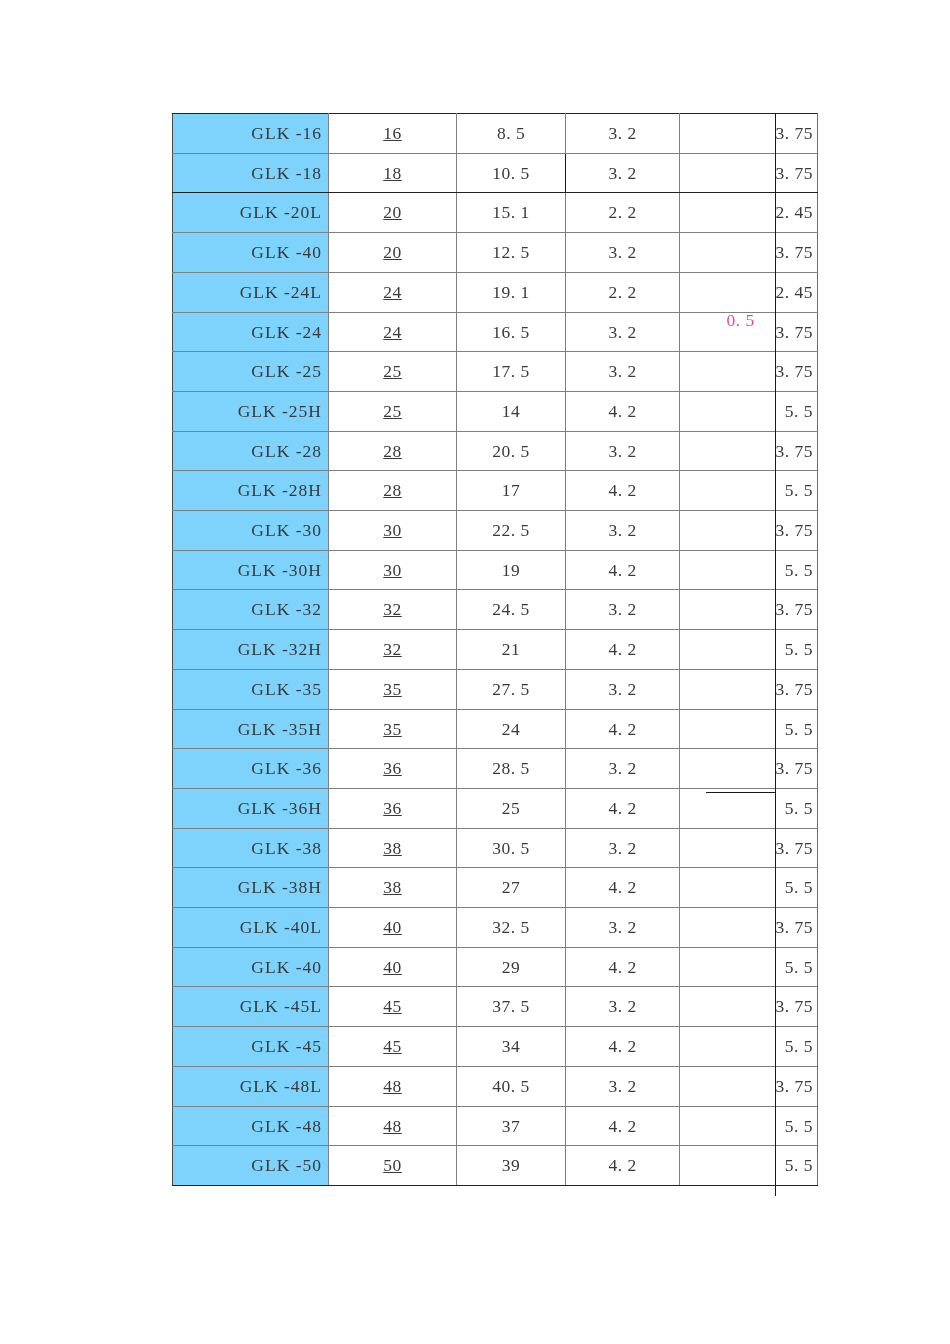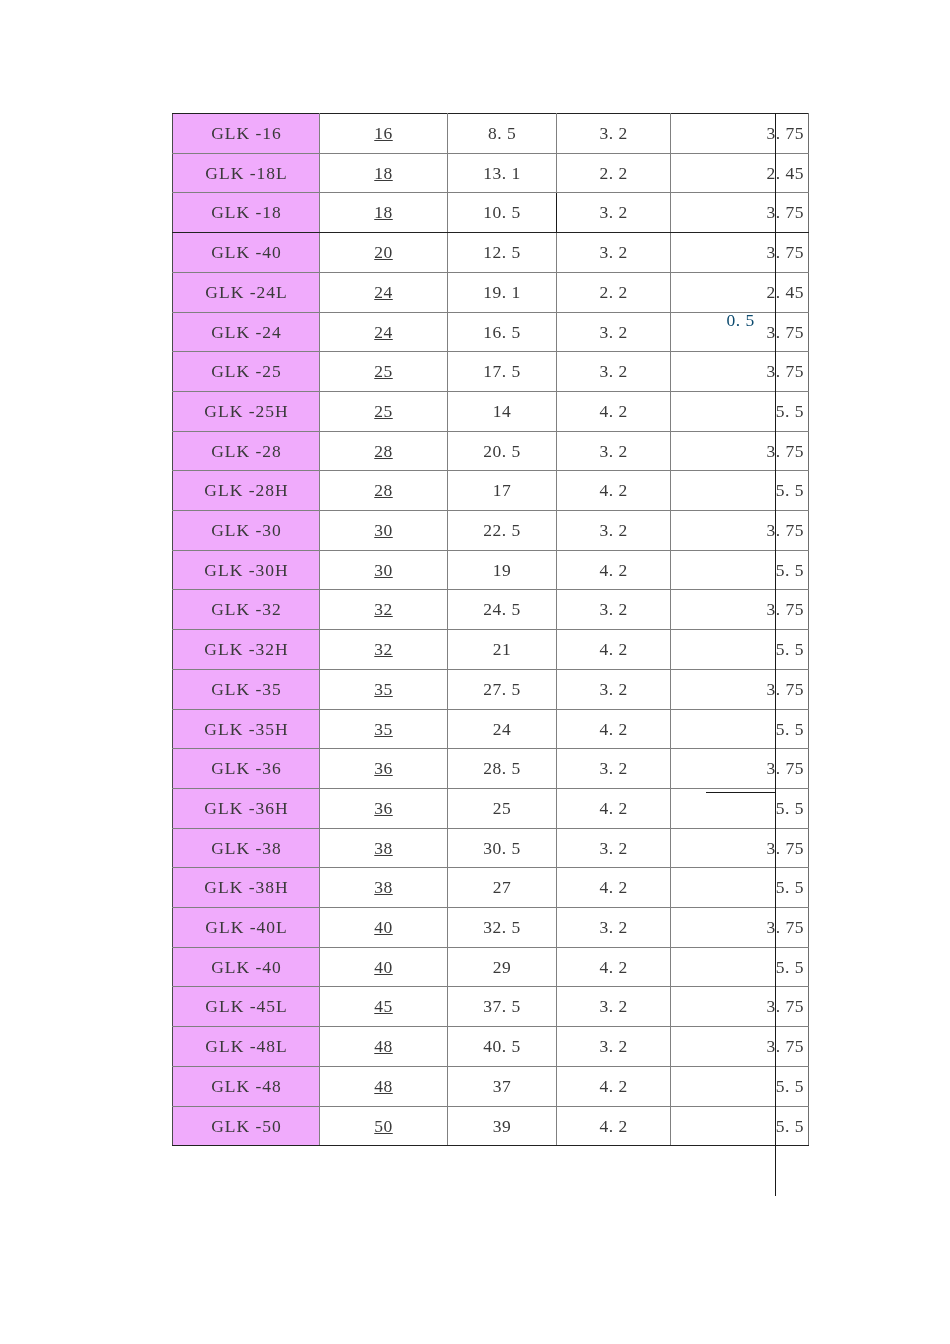"GLK -16" .spec-table td.c-model { background: #f0abfc -> #7dd3fc; padding-left: 7px -> 16px; text-align: center -> right }
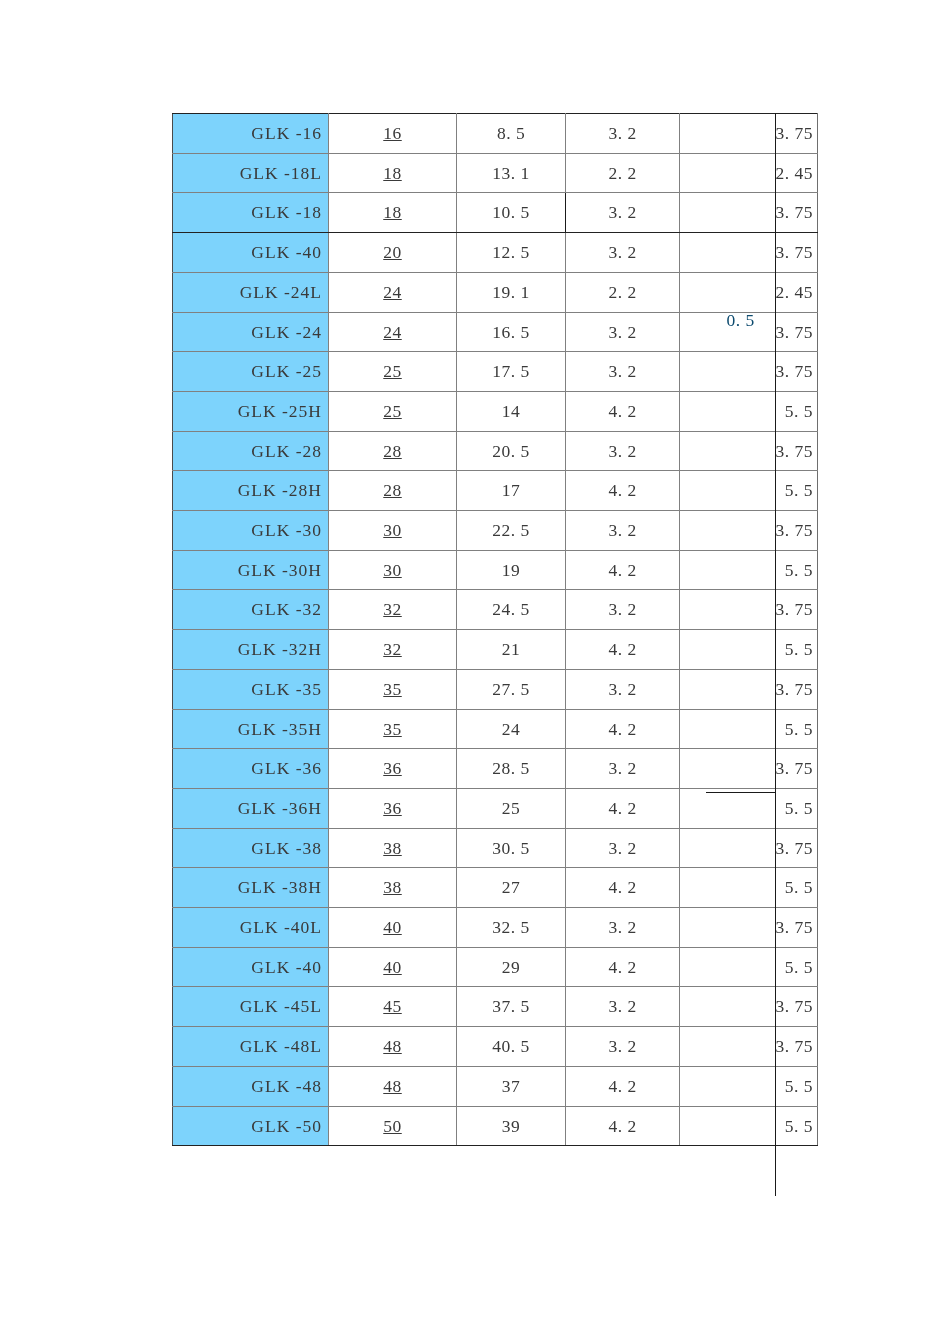"GLK -18L" tr { html: <tr> <td>GLK -18L</td> <td>18</td> <td>13. 1</td> <td>2. 2</td> <td>2. 45</td> </tr> -> none }
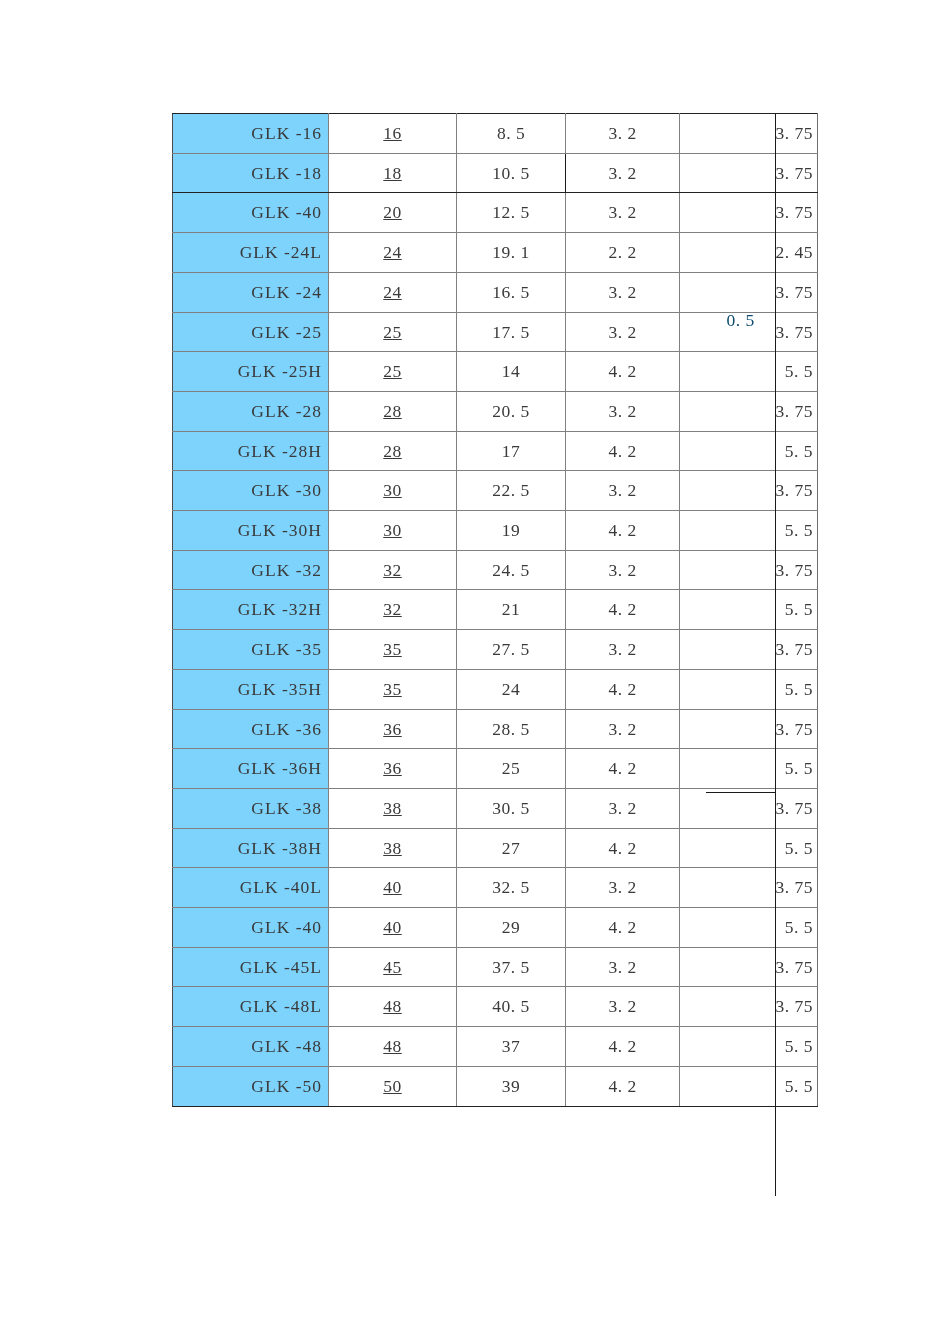"GLK -20L" tr { html: none -> <tr> <td>GLK -20L</td> <td>20</td> <td>15. 1</td> <td>2. 2</td> <td>2. 45</td> </tr> }
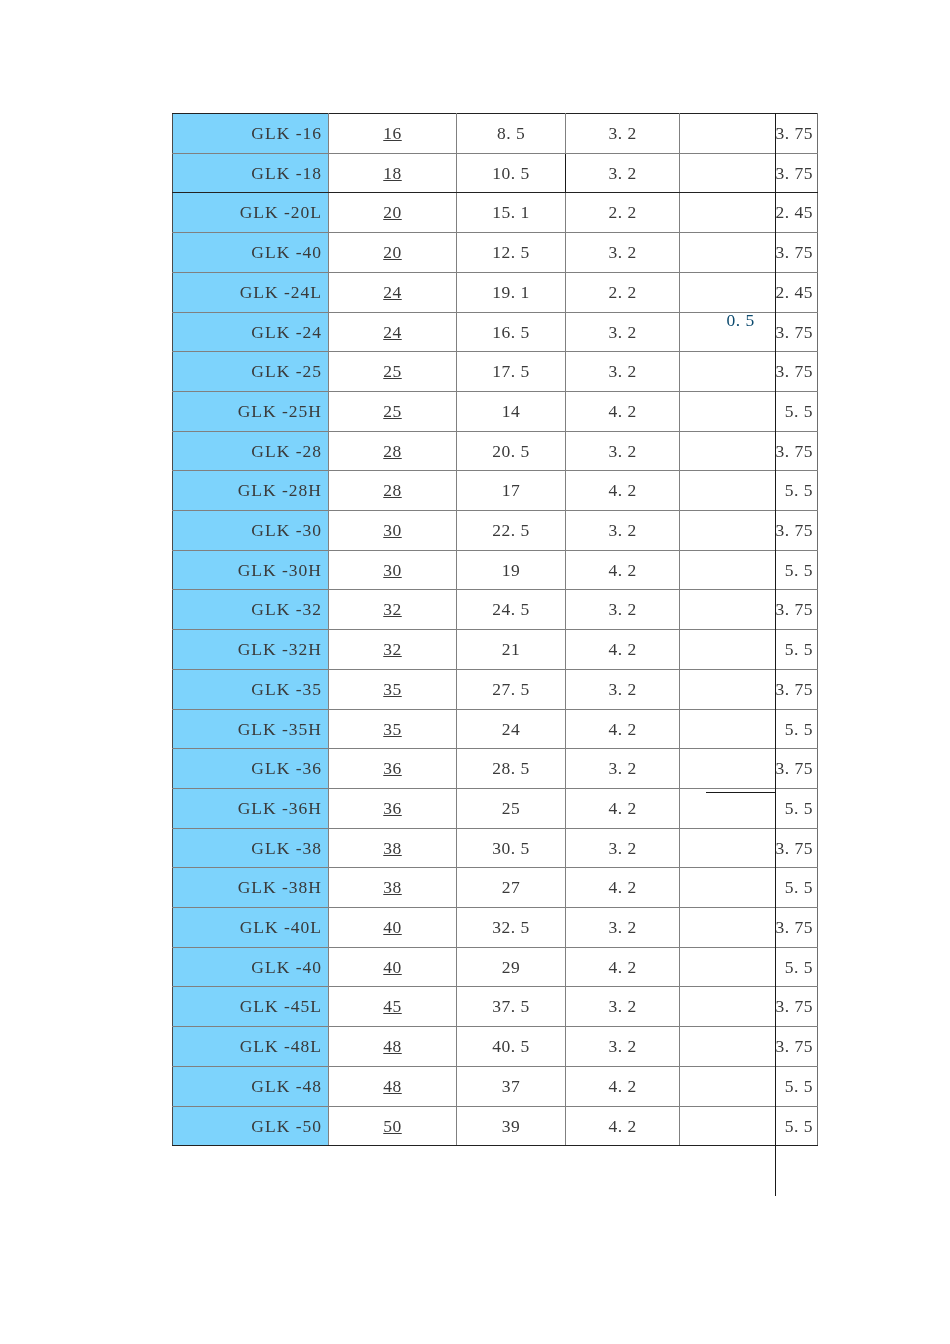"0. 5" .side-cell { color: #0c4a6e -> #ec4899 }
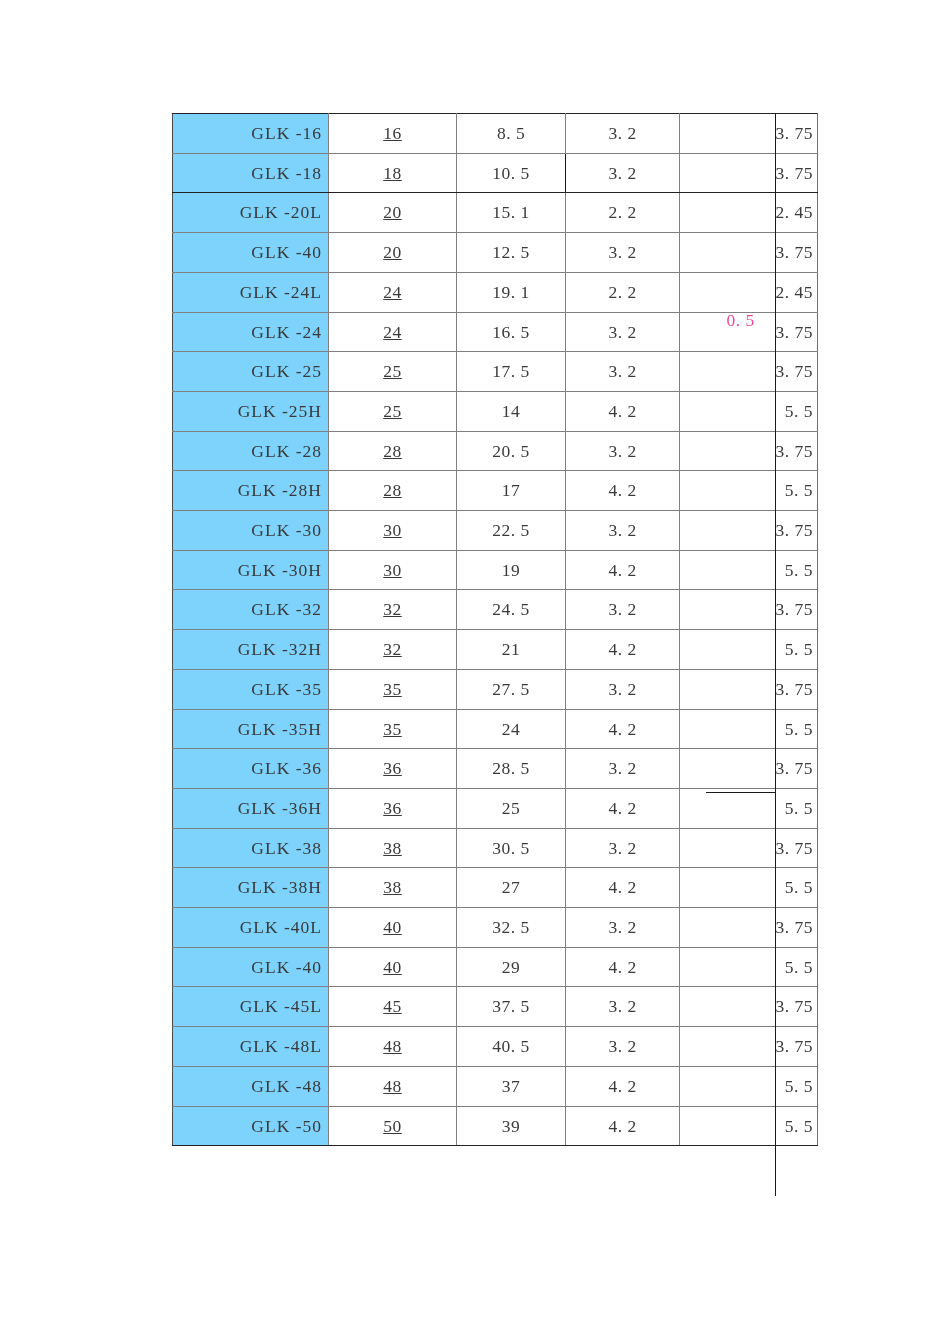"GLK -45" tr { html: none -> <tr> <td>GLK -45</td> <td>45</td> <td>34</td> <td>4. 2</td> <td>5. 5</td> </tr> }
